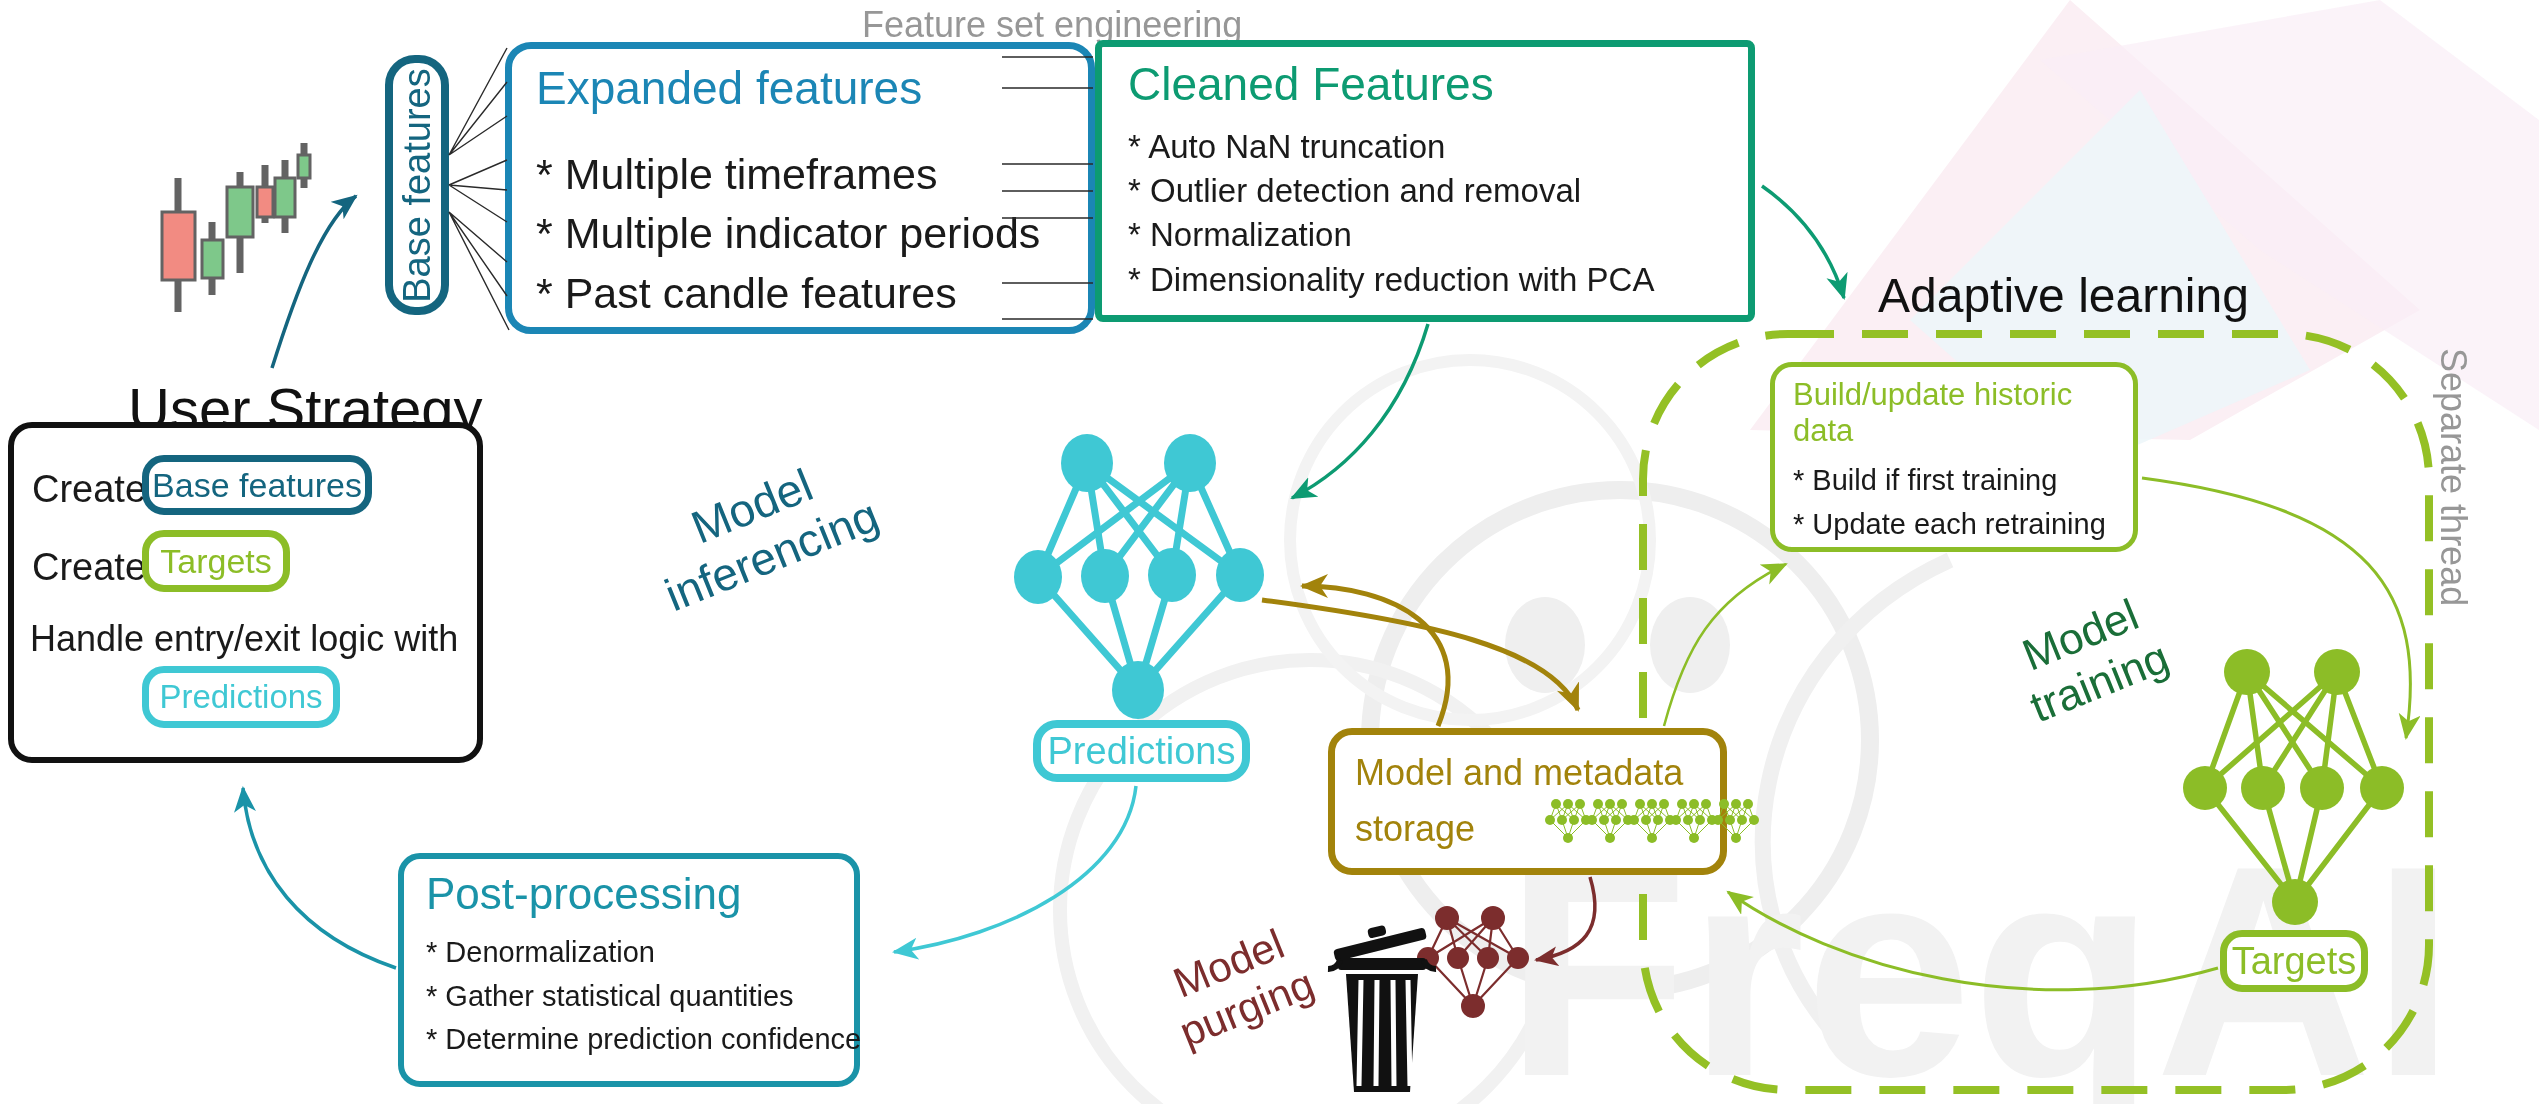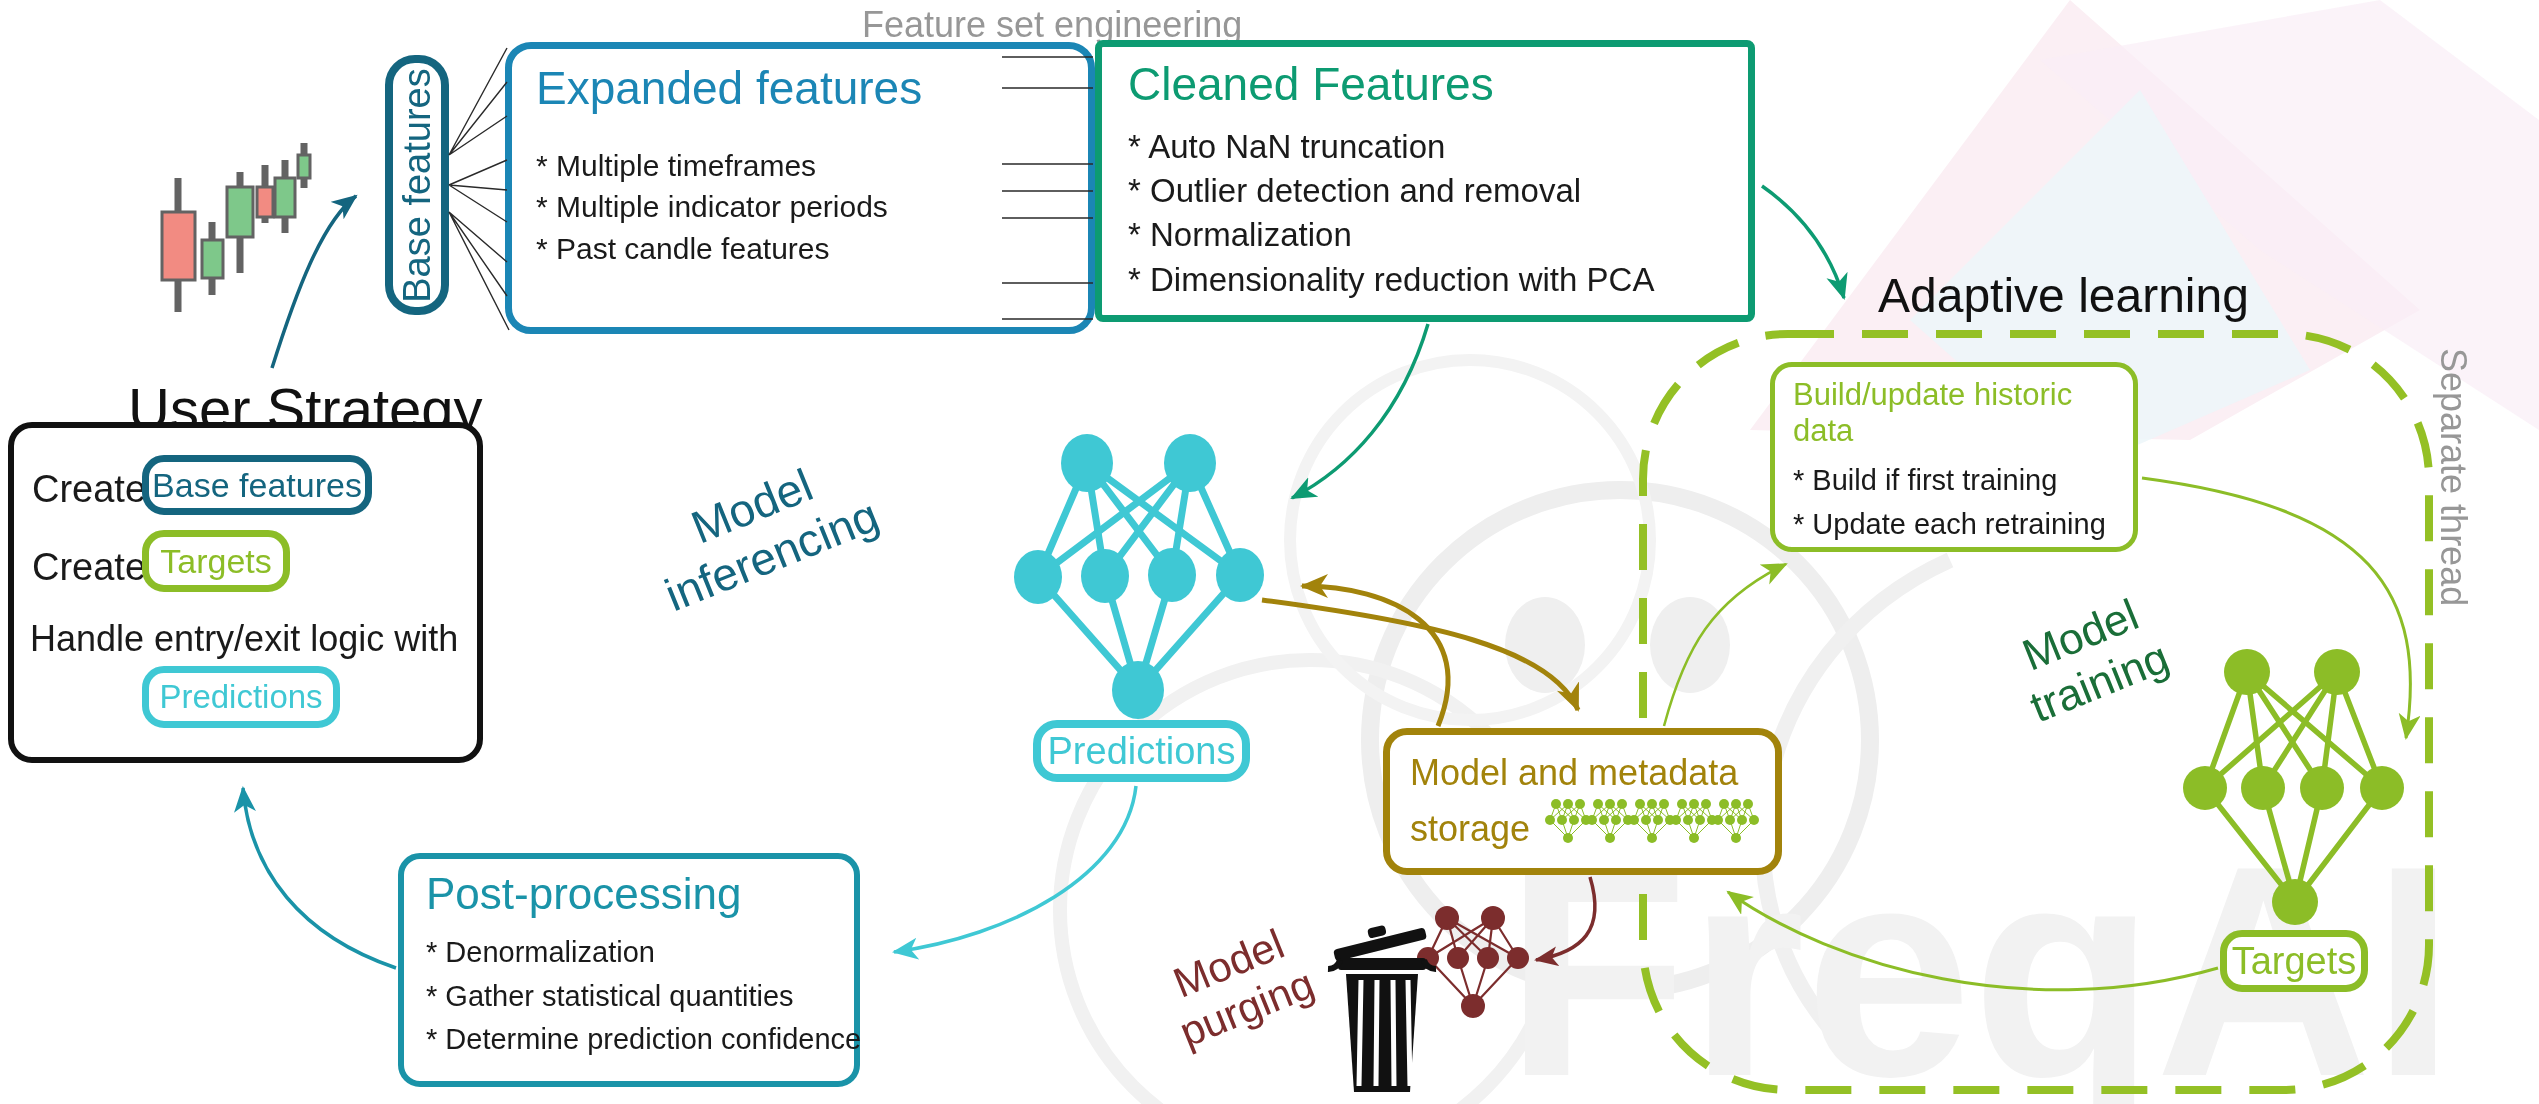"* Multiple timeframes" #expanded-box .bullets { font-size: 30px -> 43px }
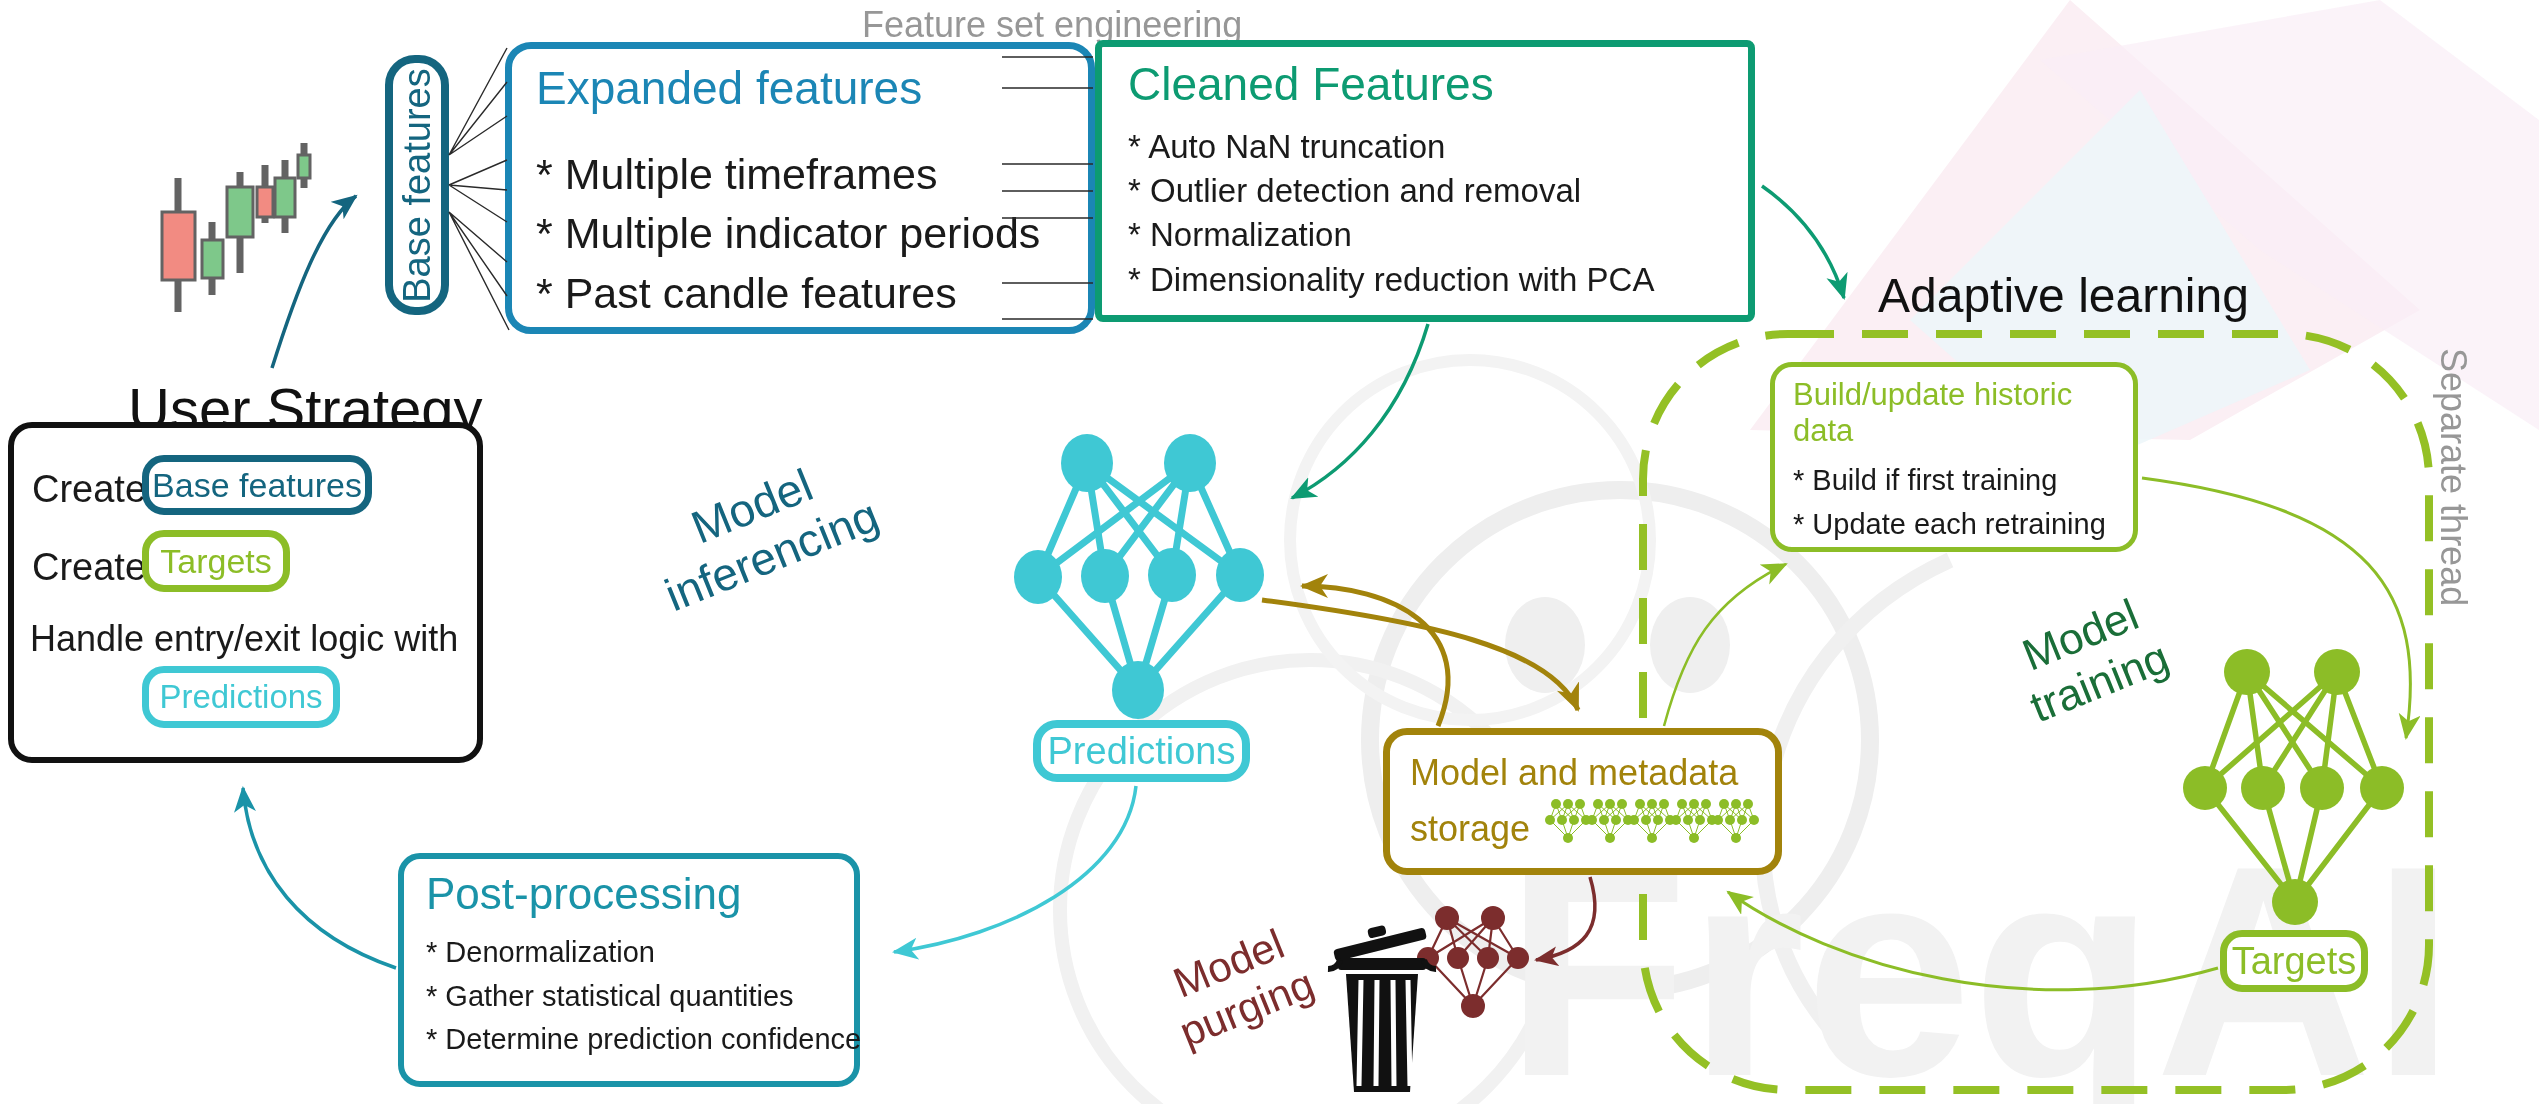"Model and metadata" #storage-box { left: 1383px -> 1328px }
